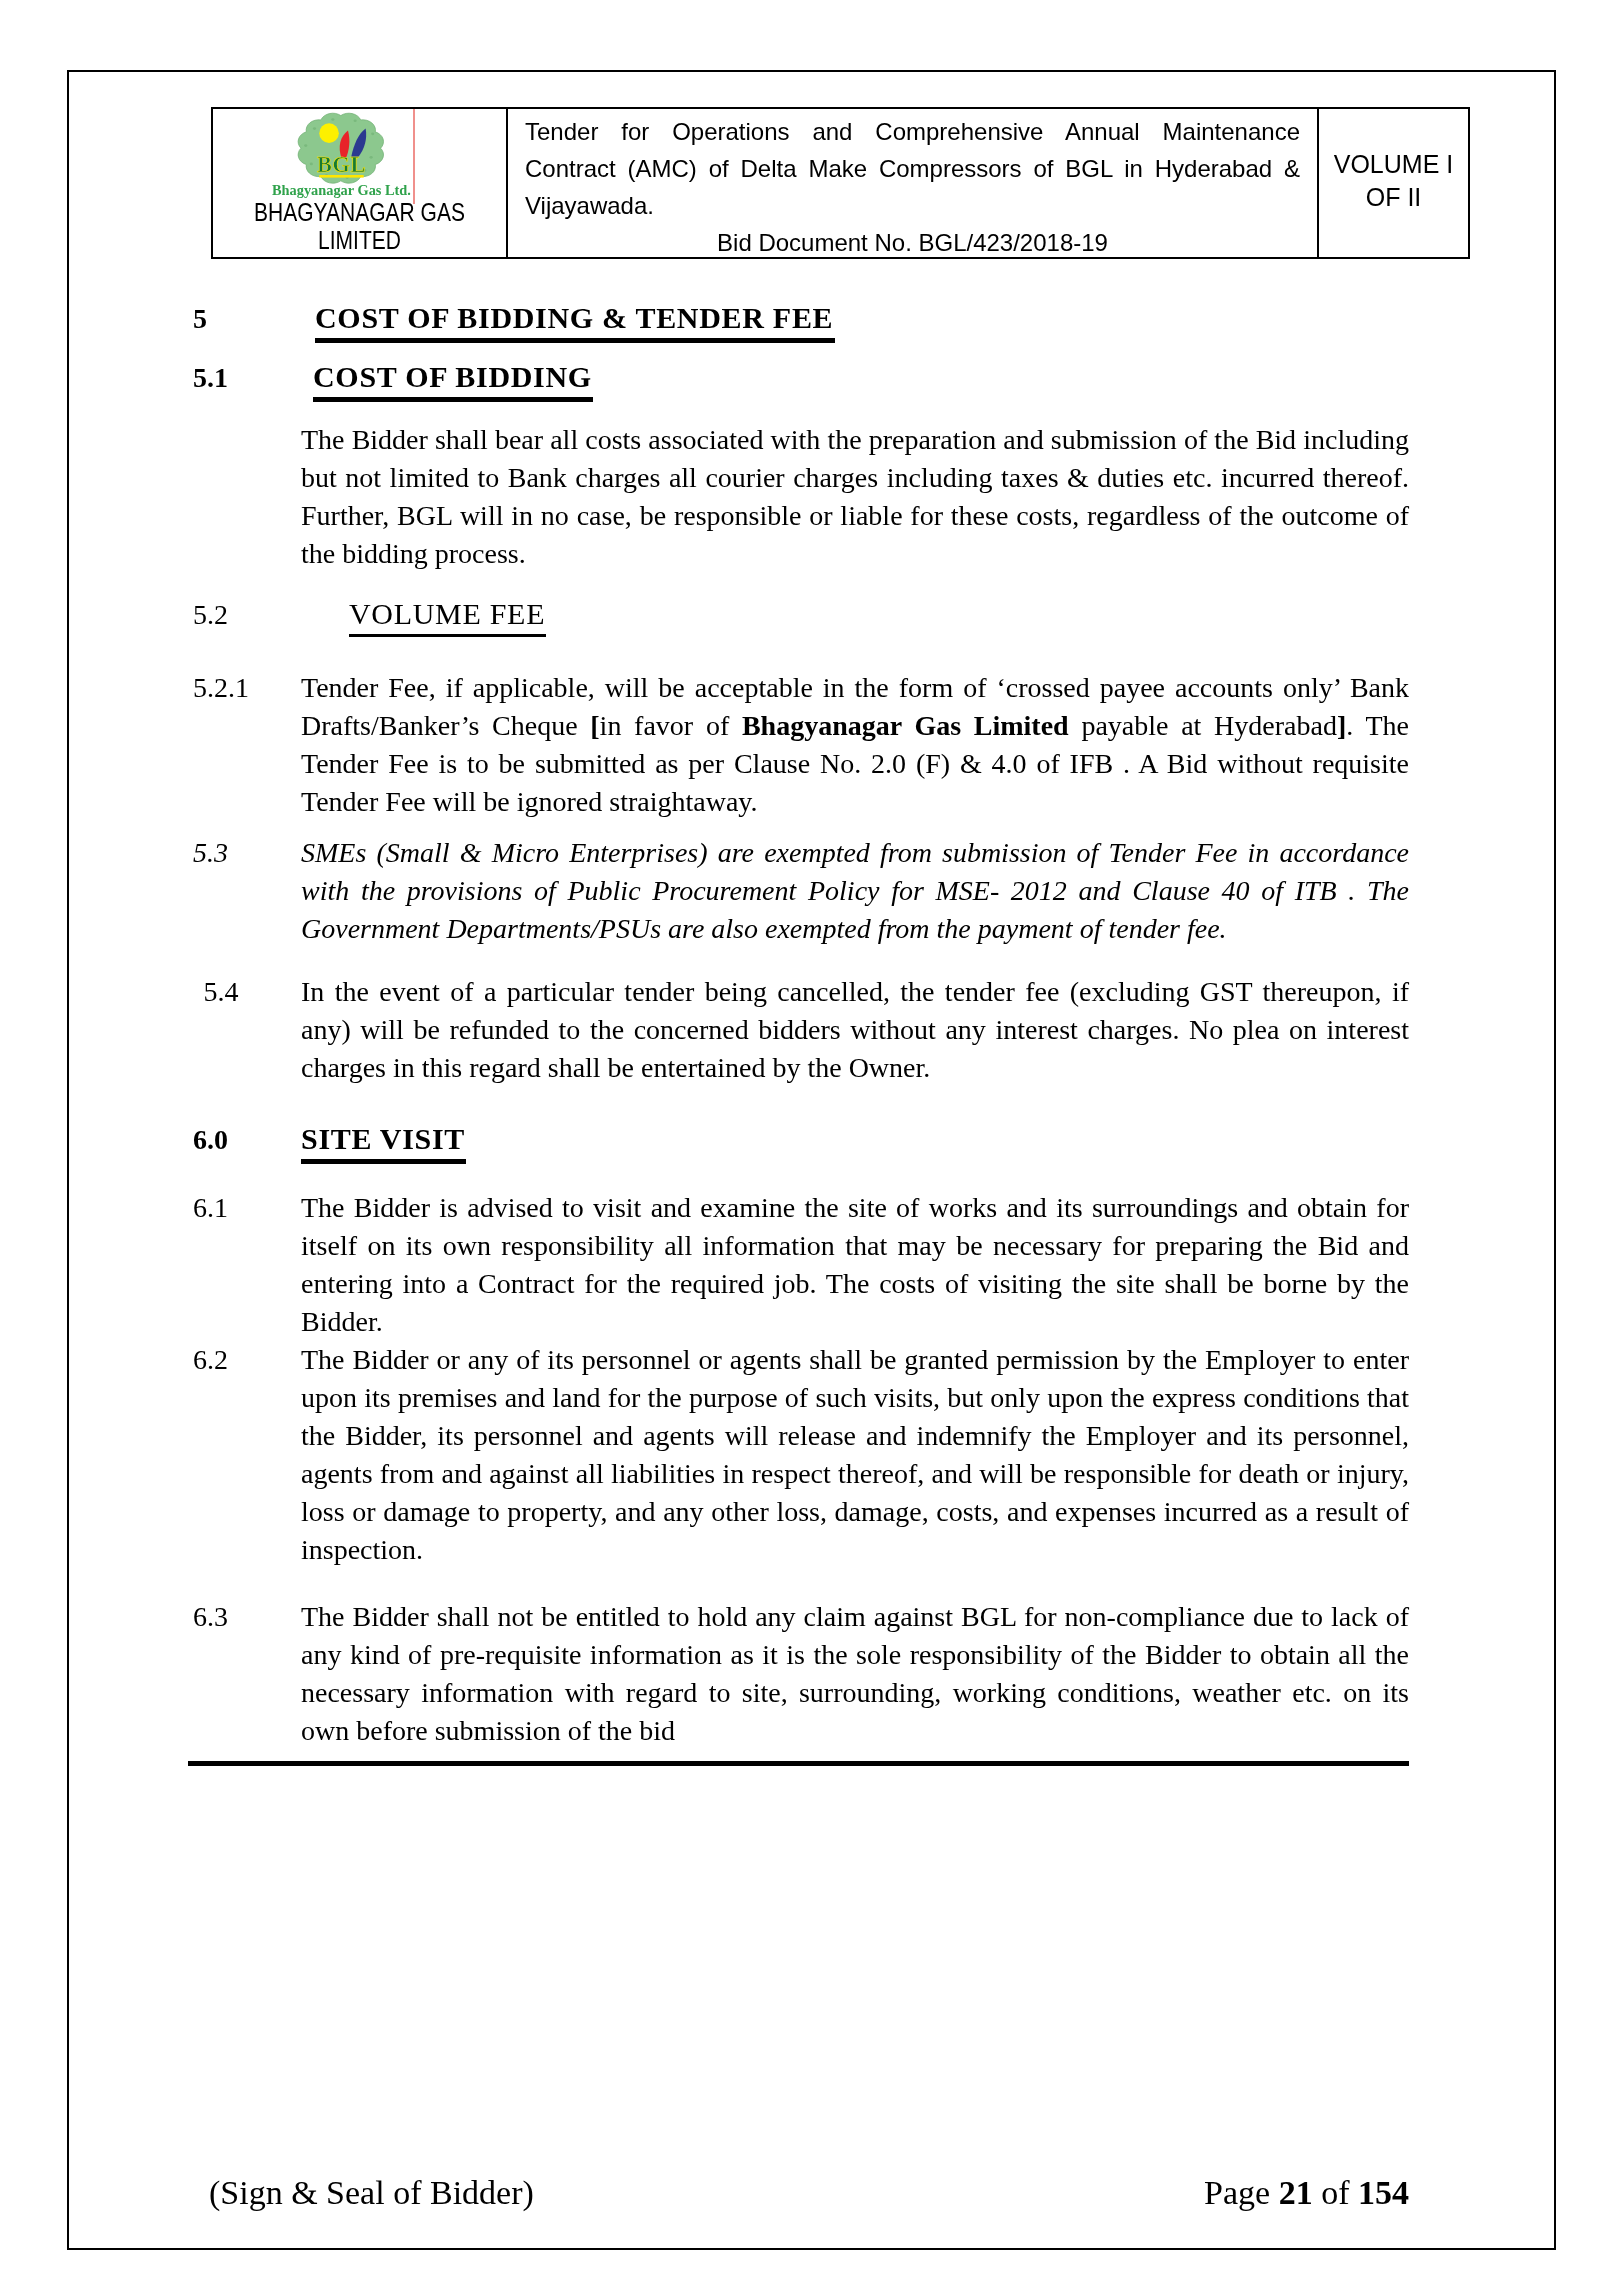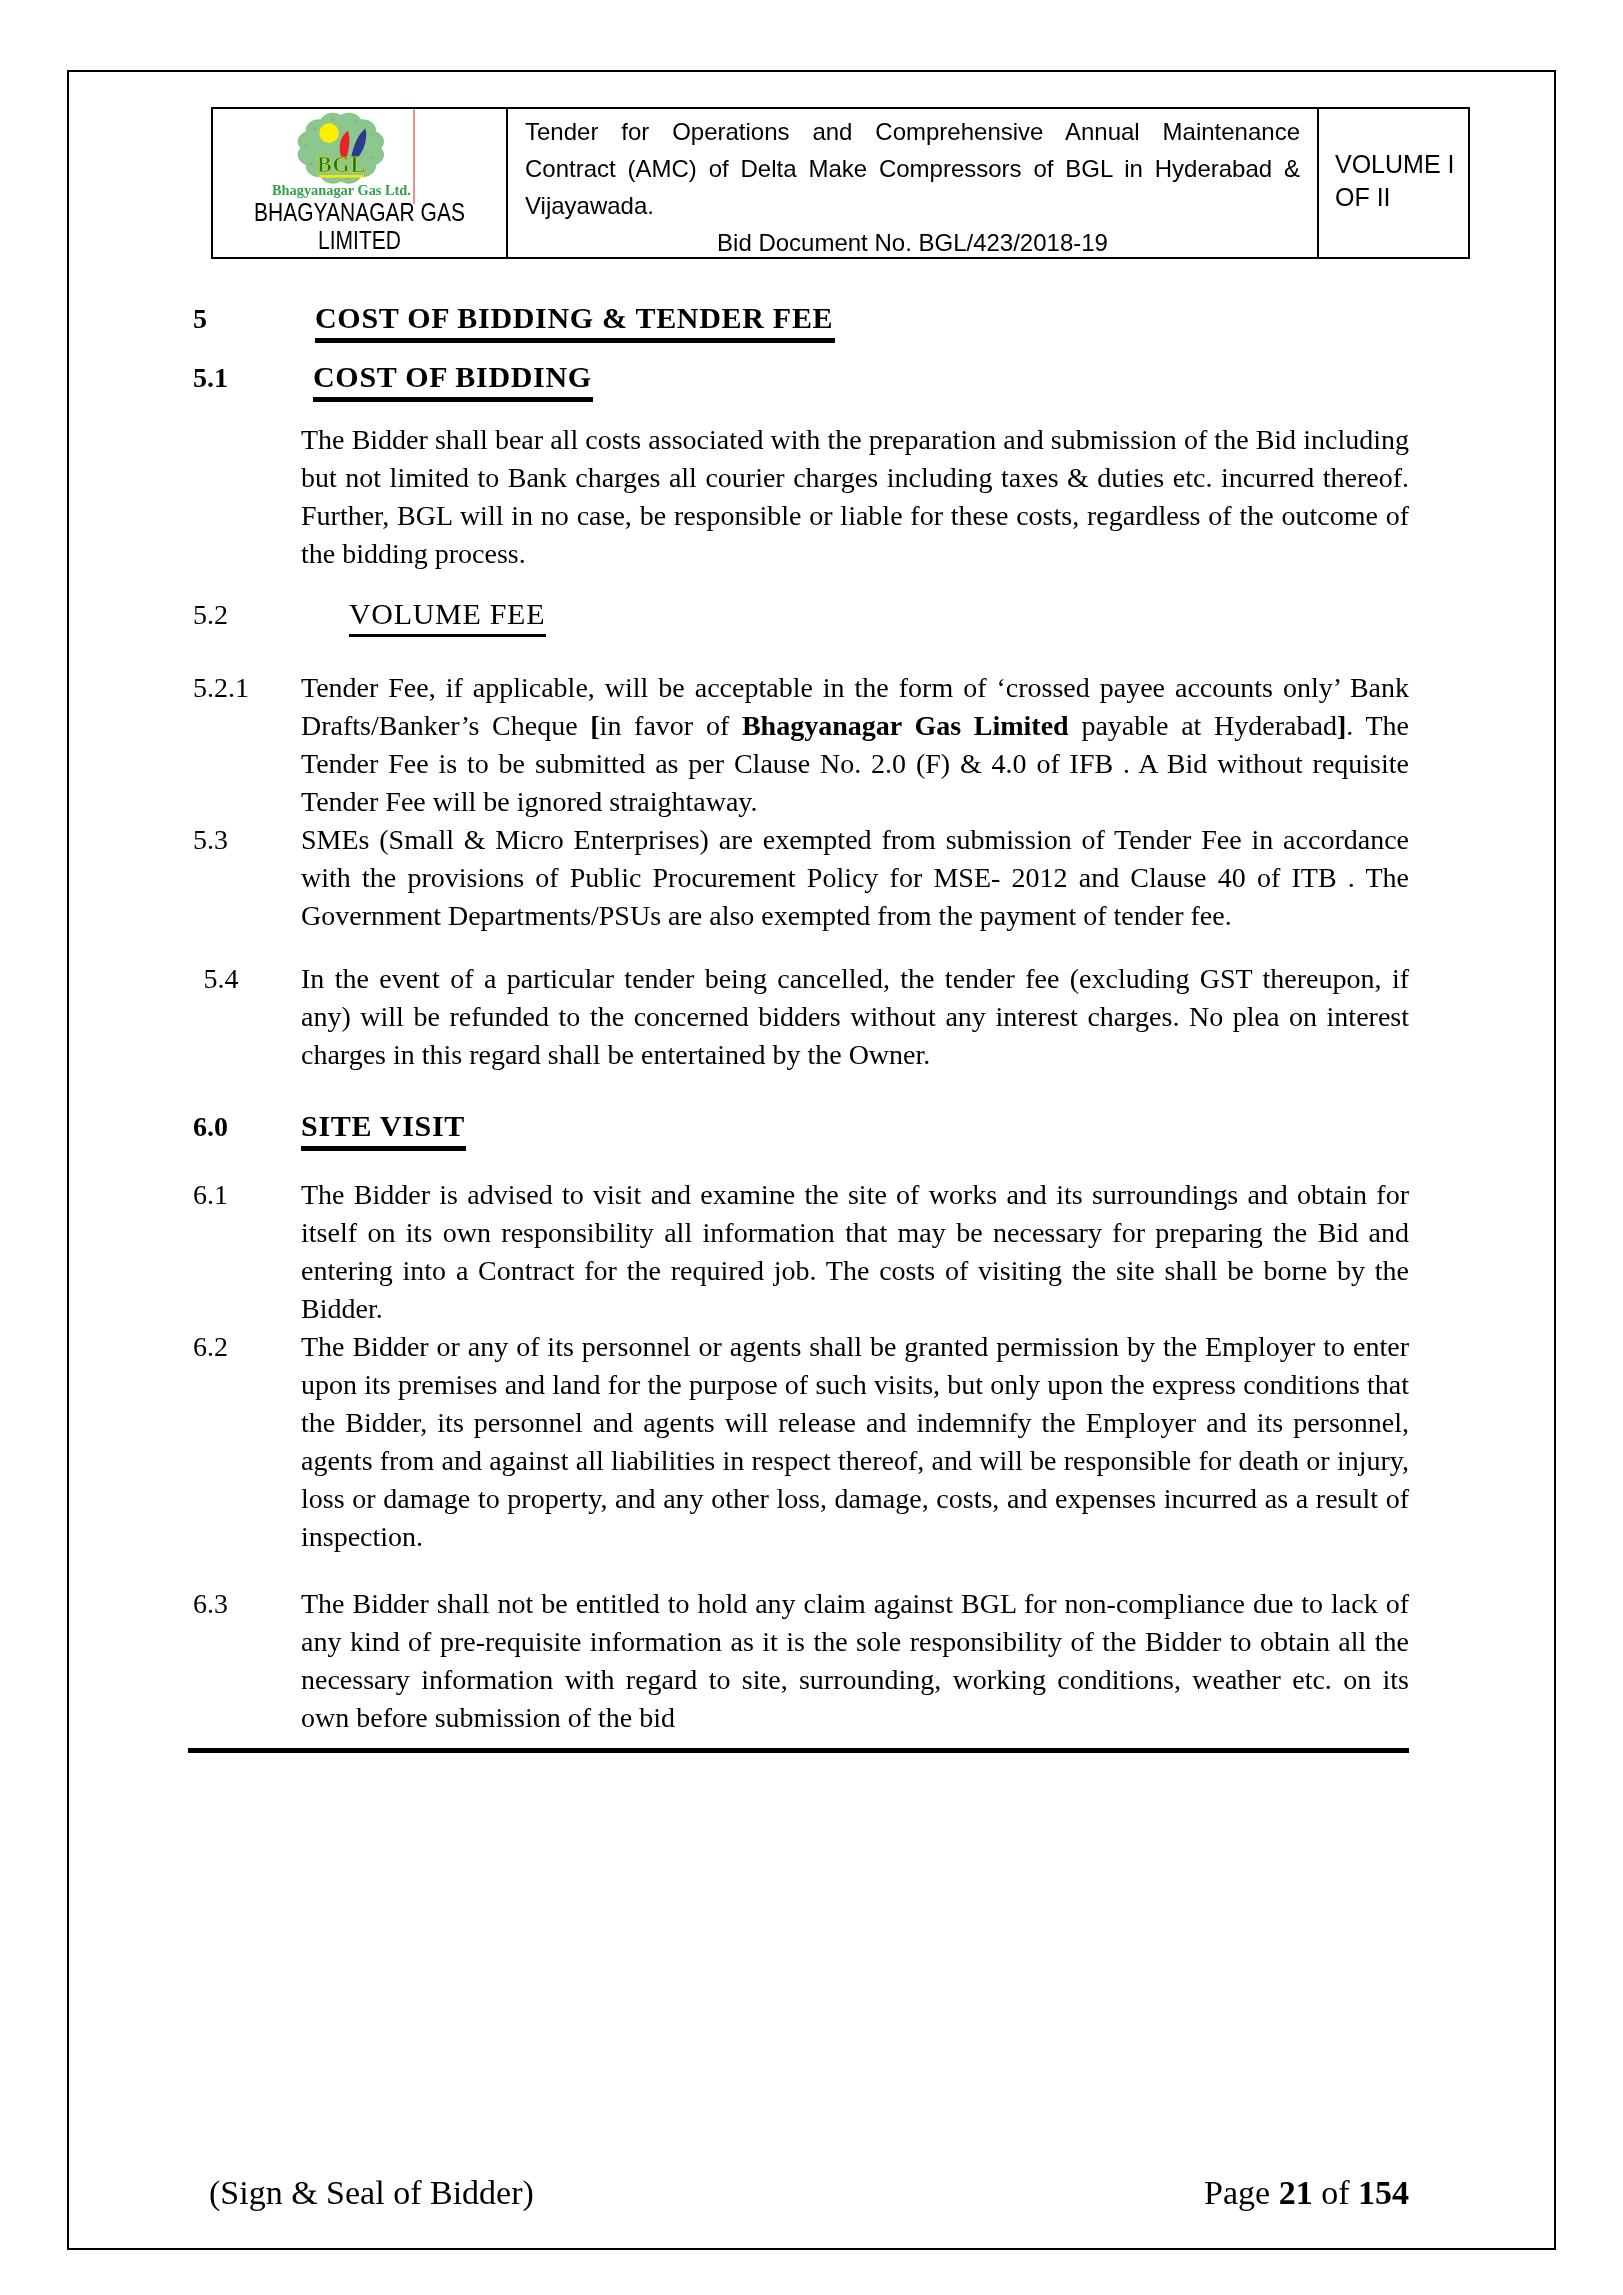"VOLUME I" .cell-volume { padding-left: 16px -> none; text-align: left -> center }
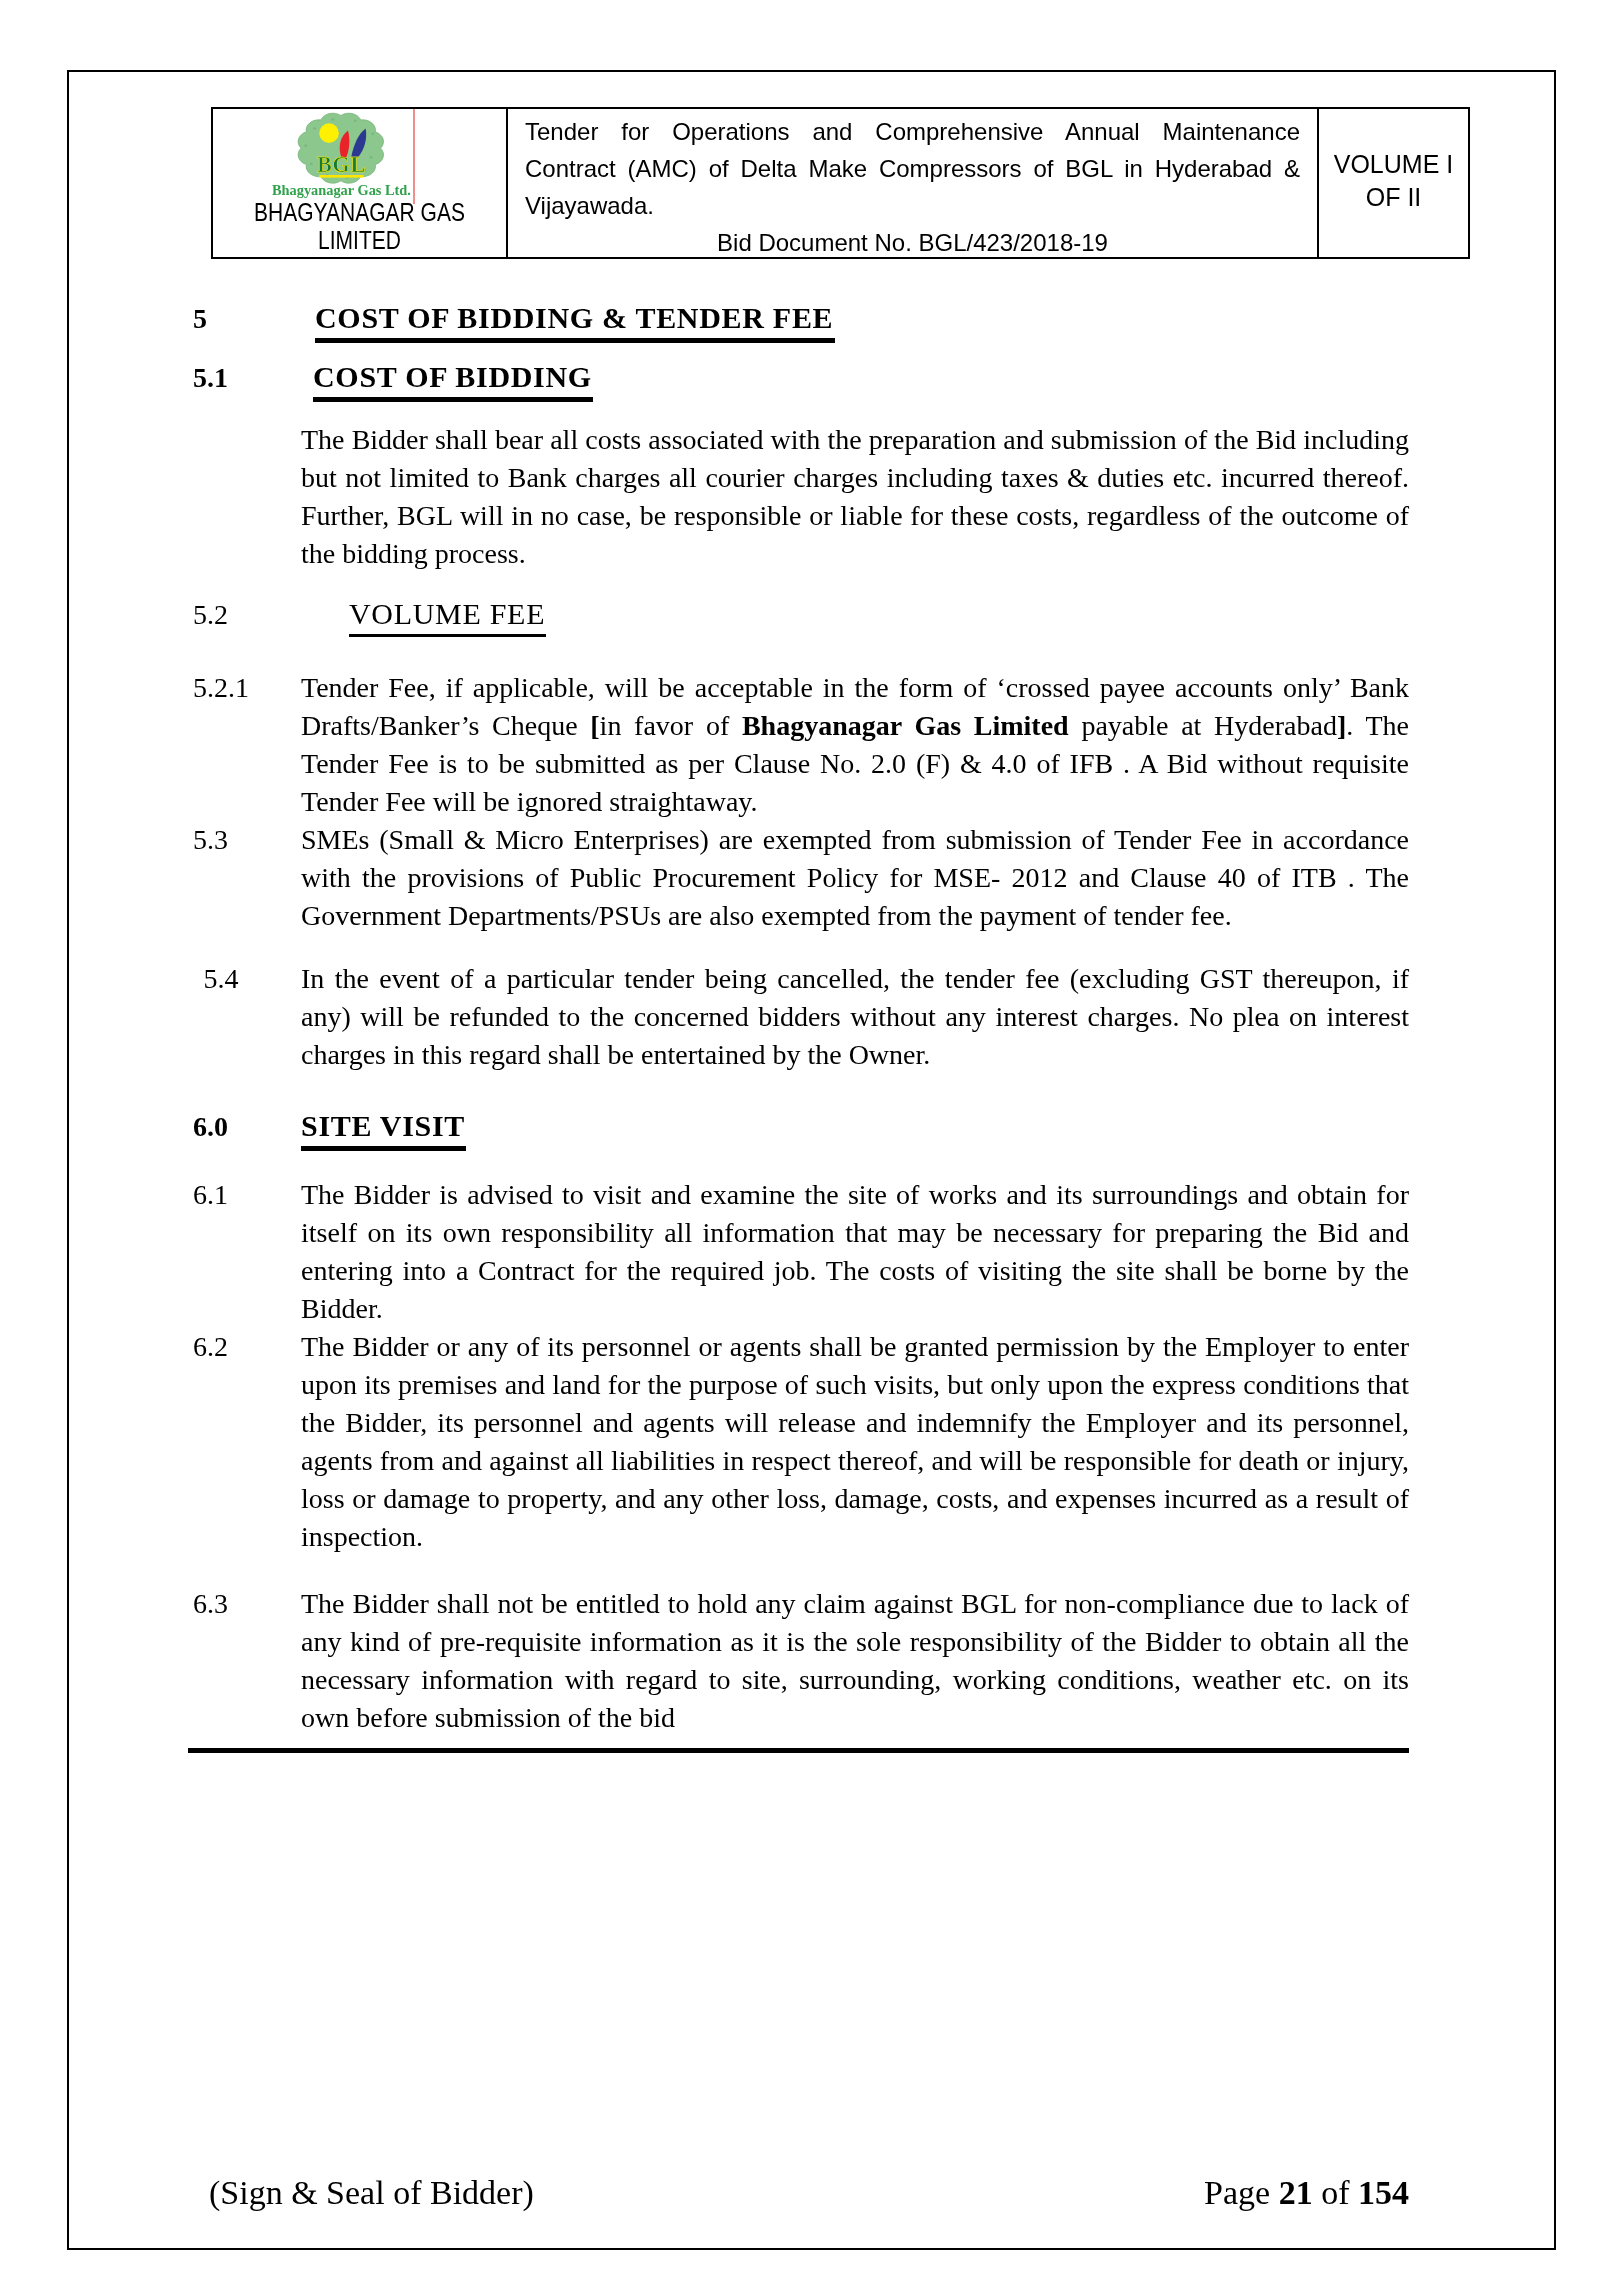"5.3" [data-section="p5-3"] { font-style: none -> italic; margin-top: none -> 13px }
